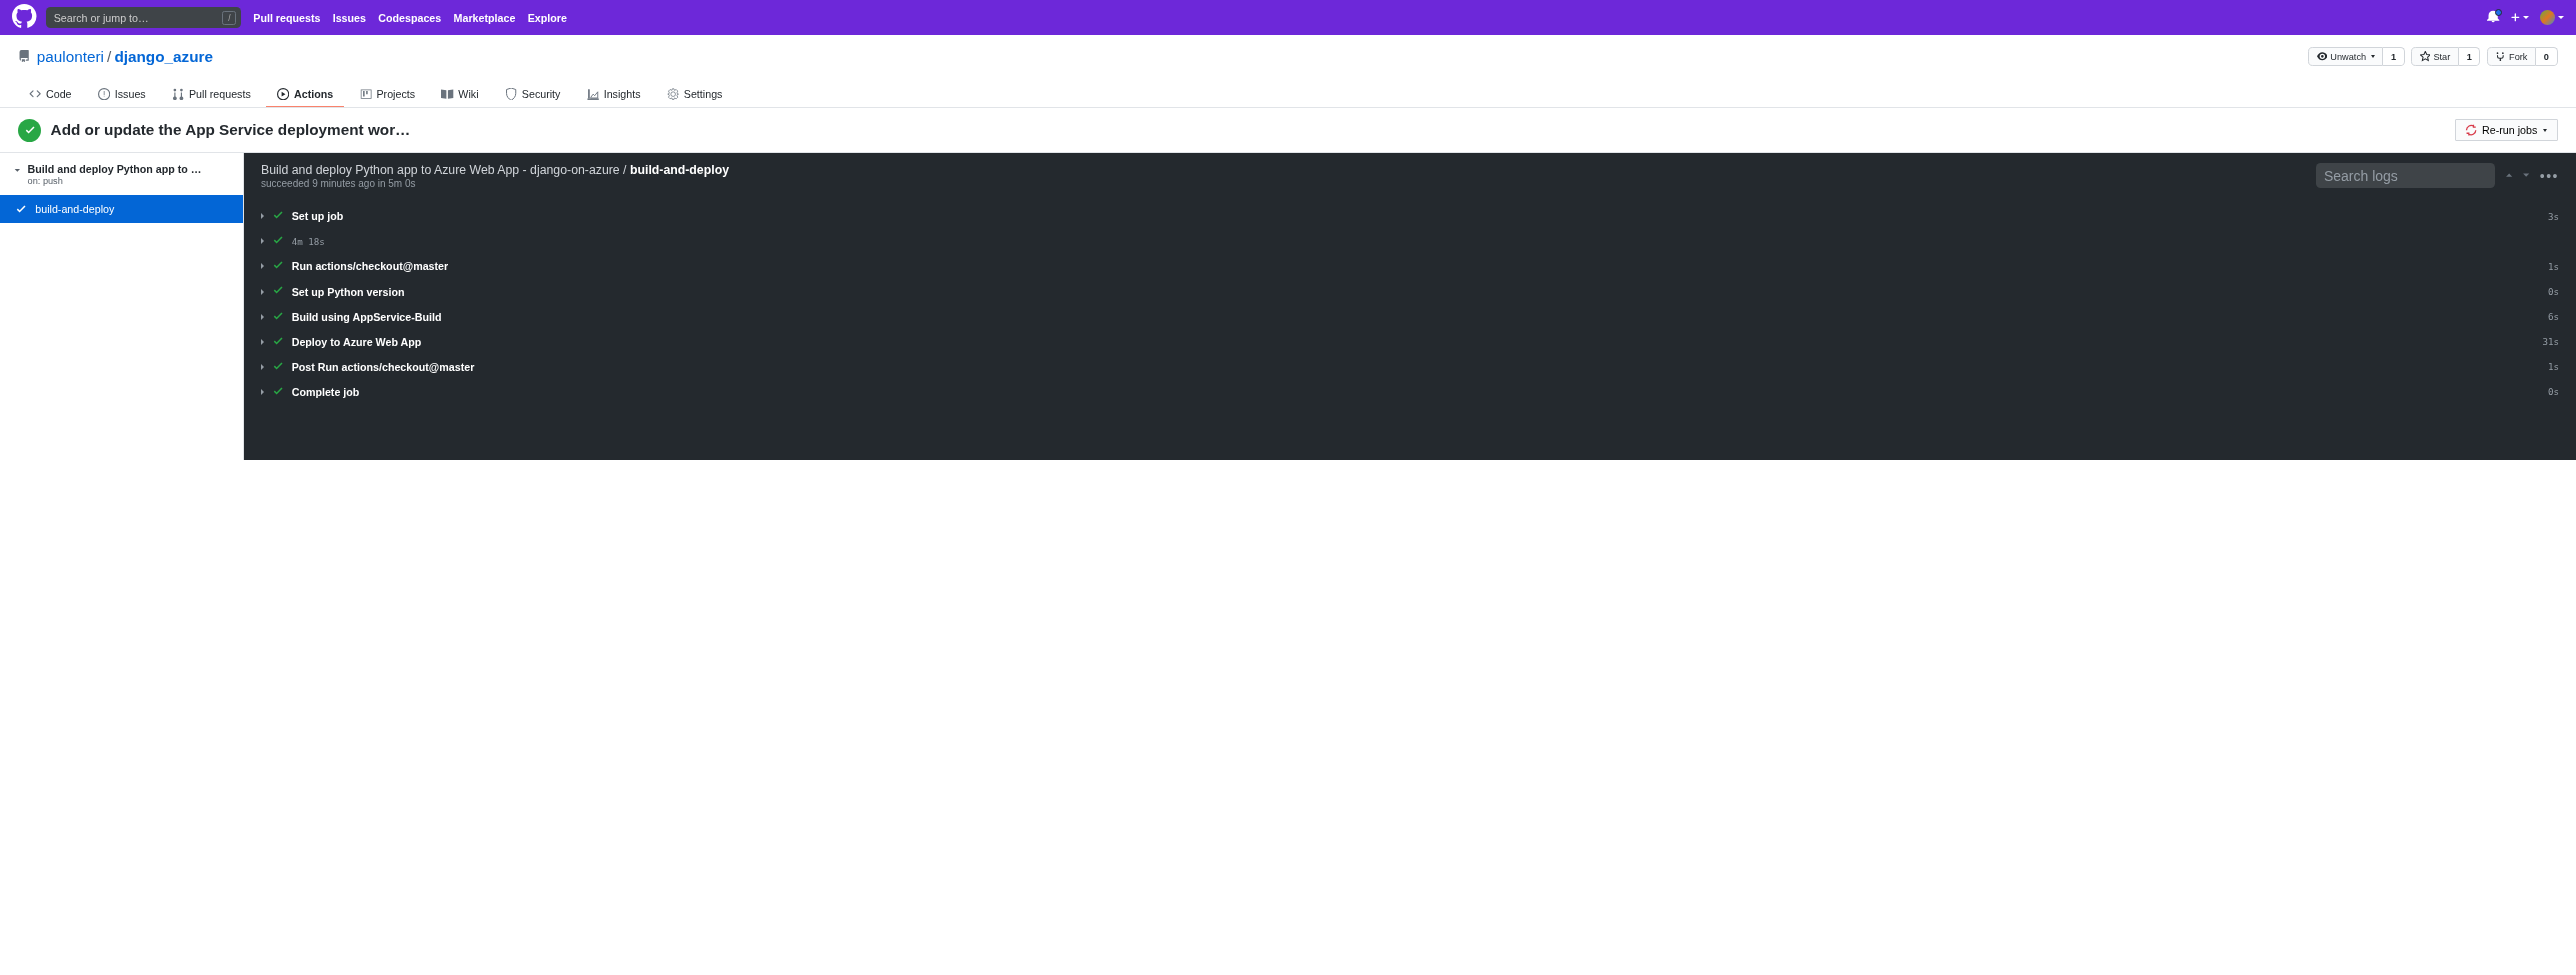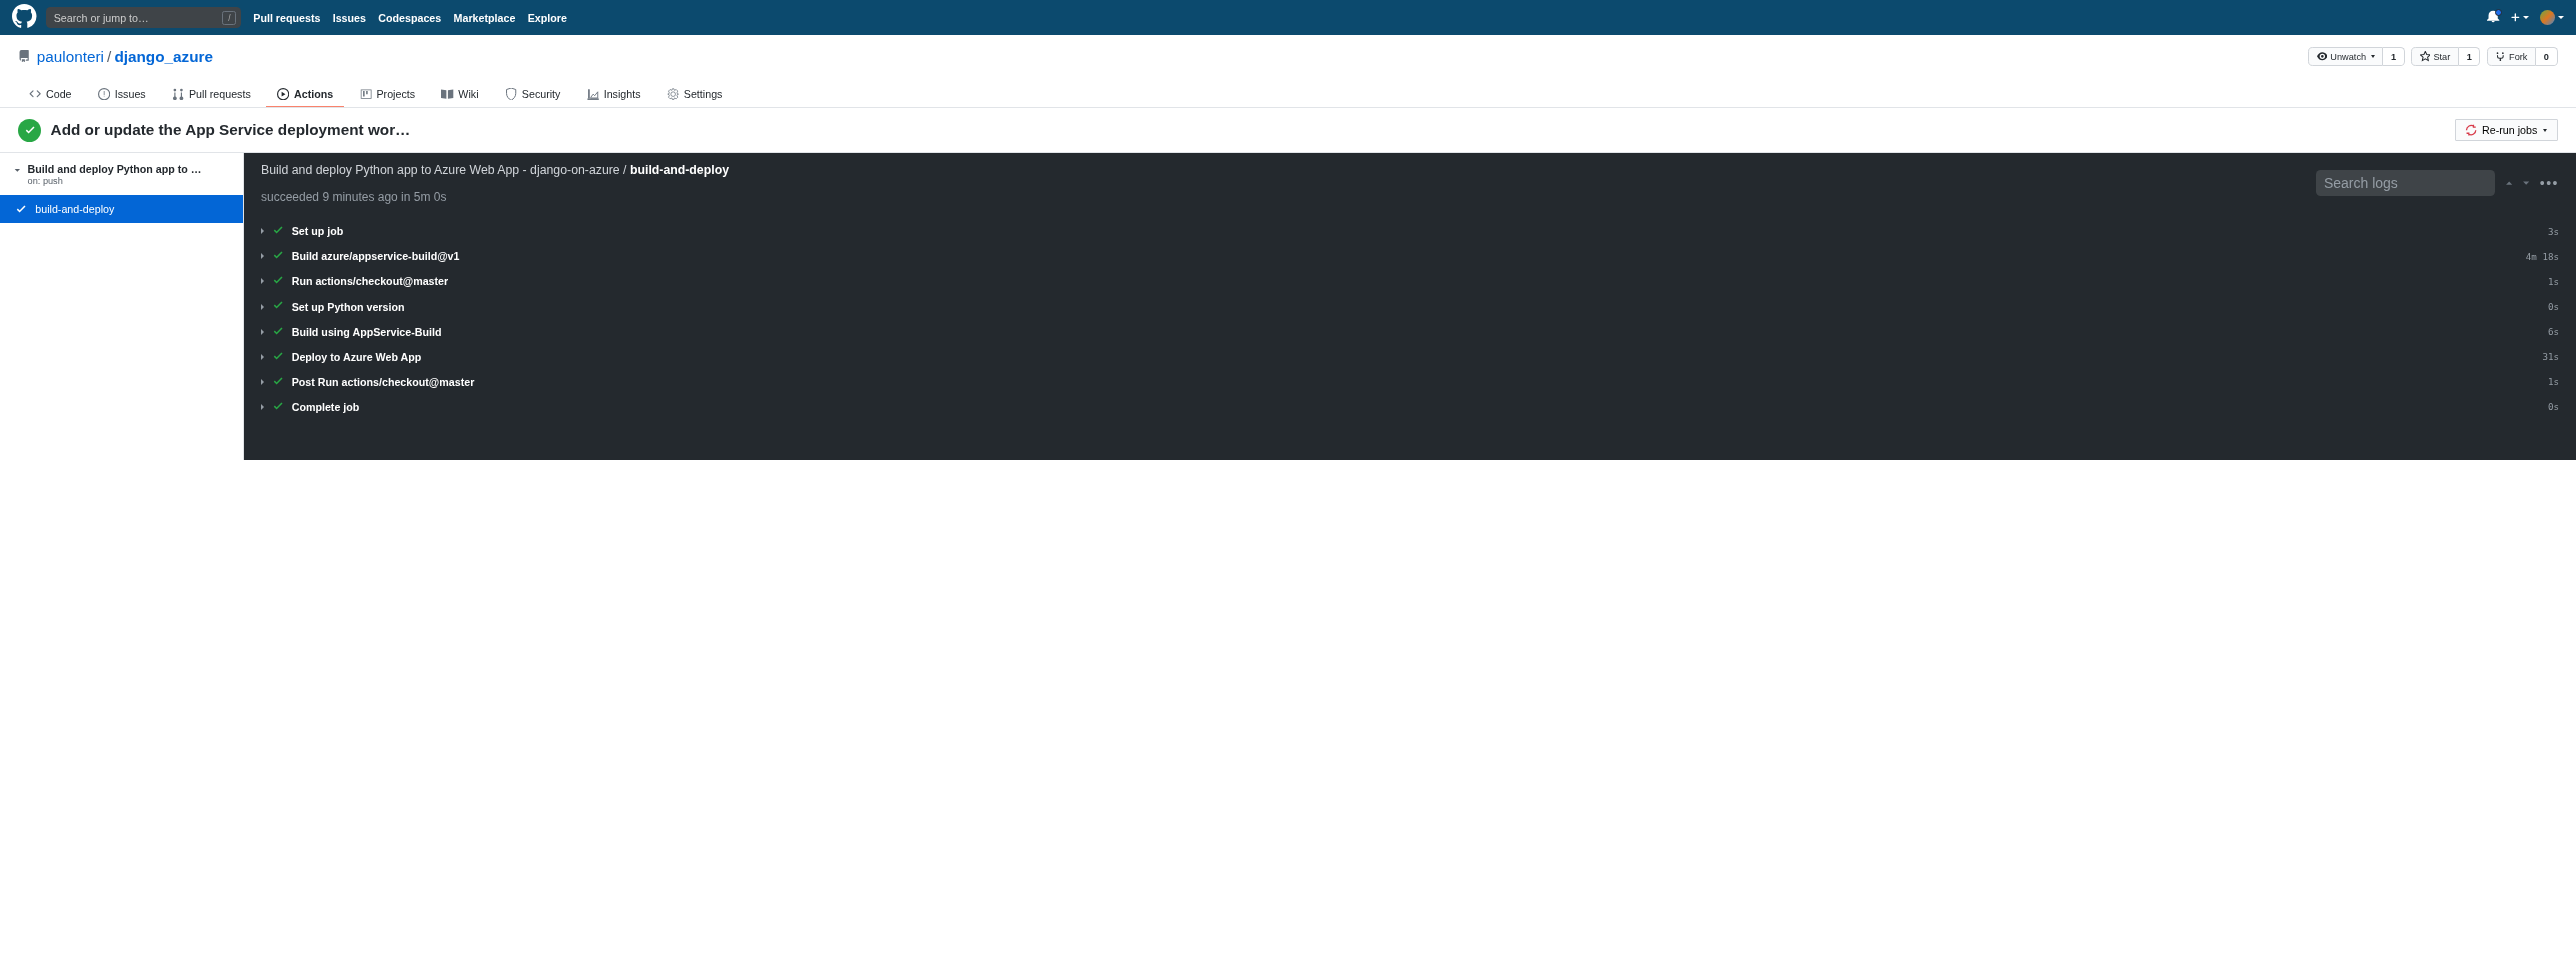"Search or jump to…" .topbar { background: #0c4a6e -> #6d28d9 }
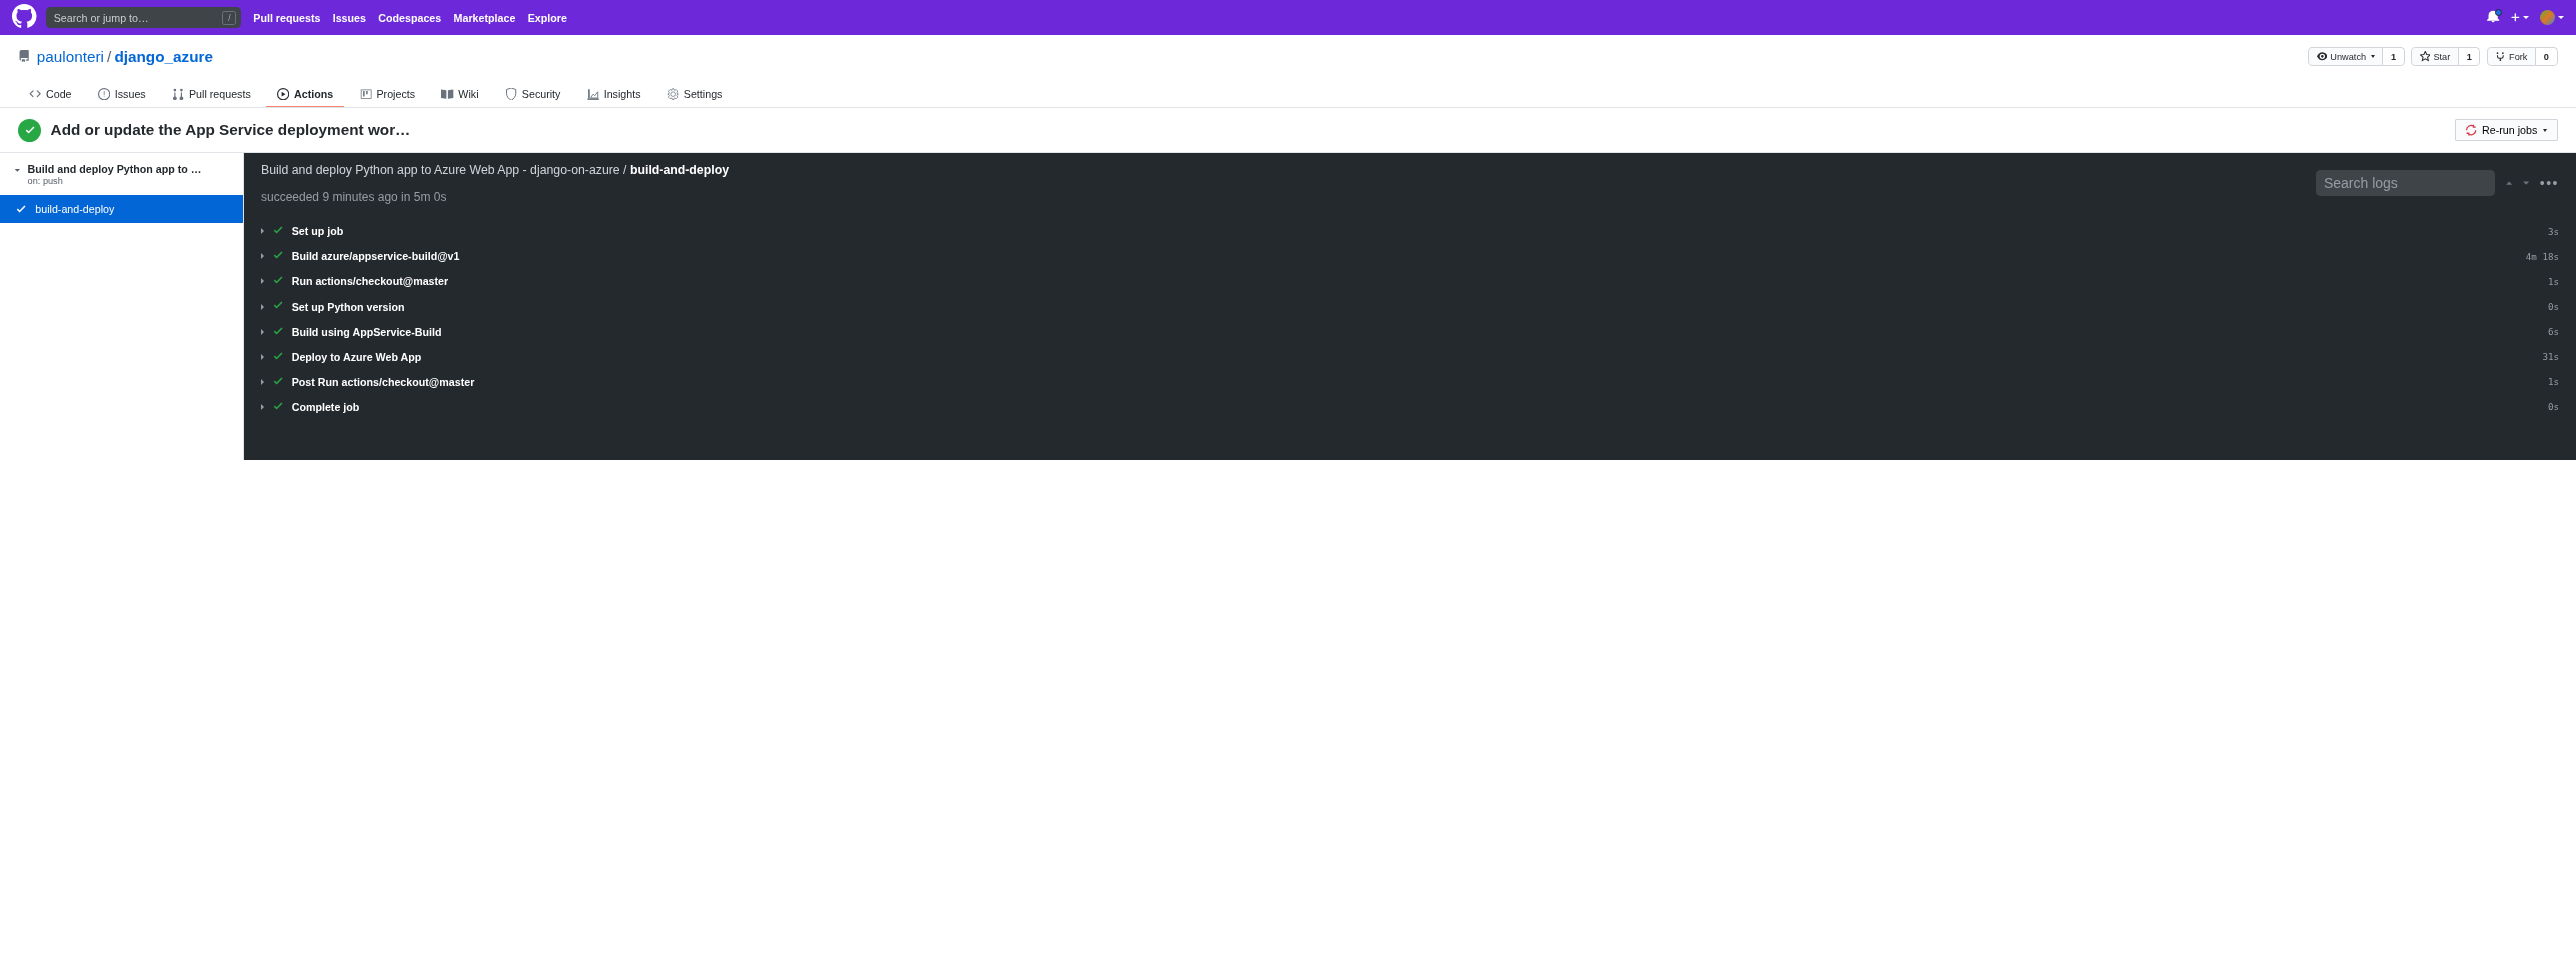"succeeded 9 minutes ago in" .log-sub { font-size: 12px -> 10px; margin-top: 13px -> 1px }
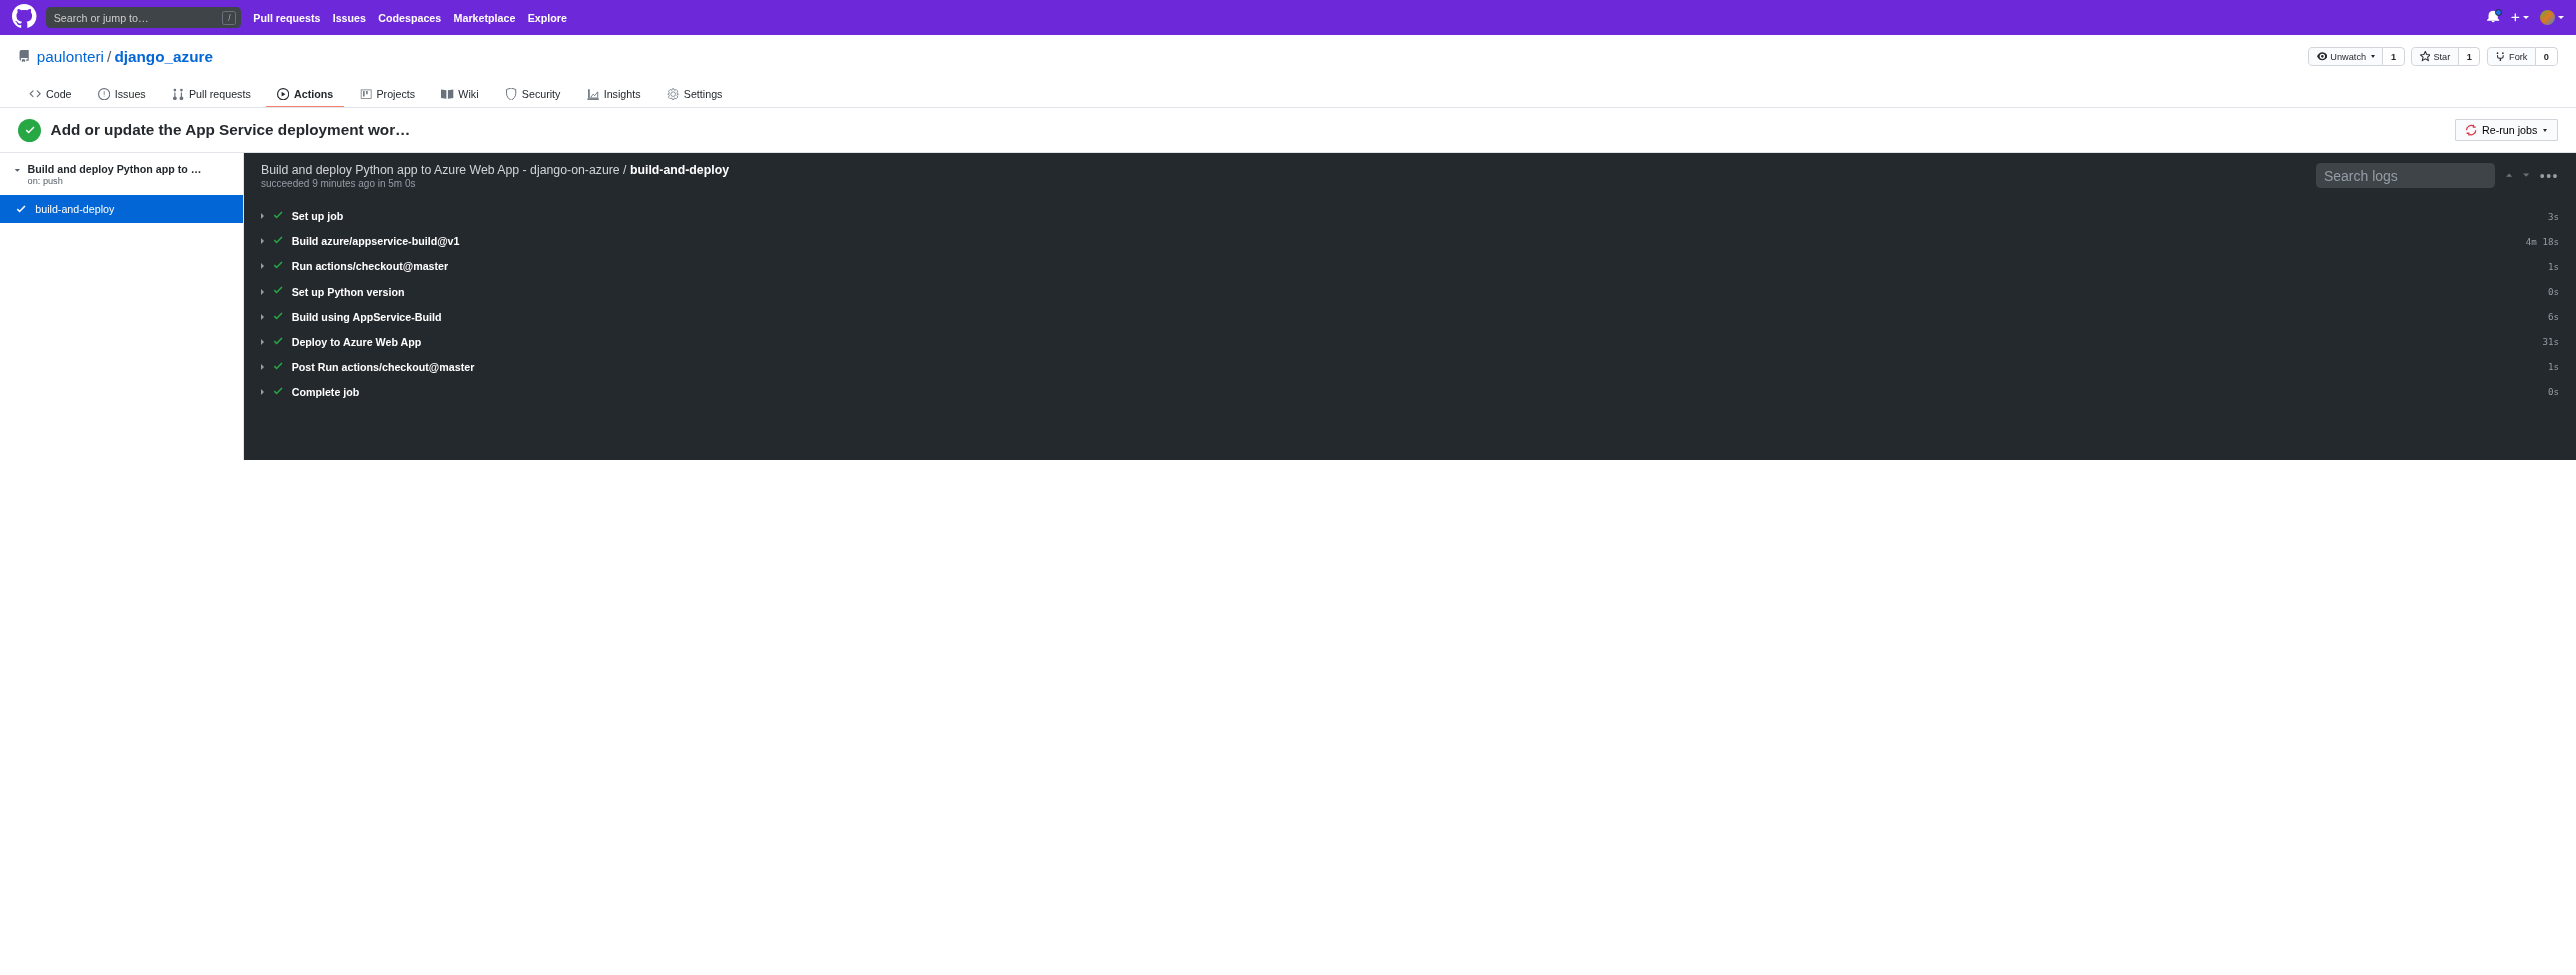"Build azure/appservice-build@v1" span.step-name { html: <span>Build azure/appservice-build@v1</span> -> none }
